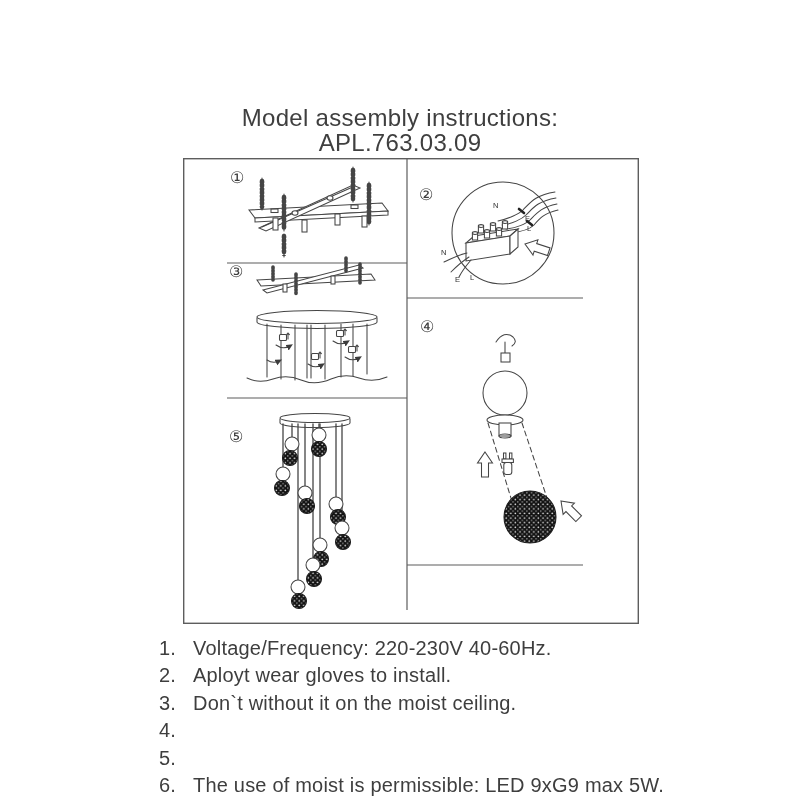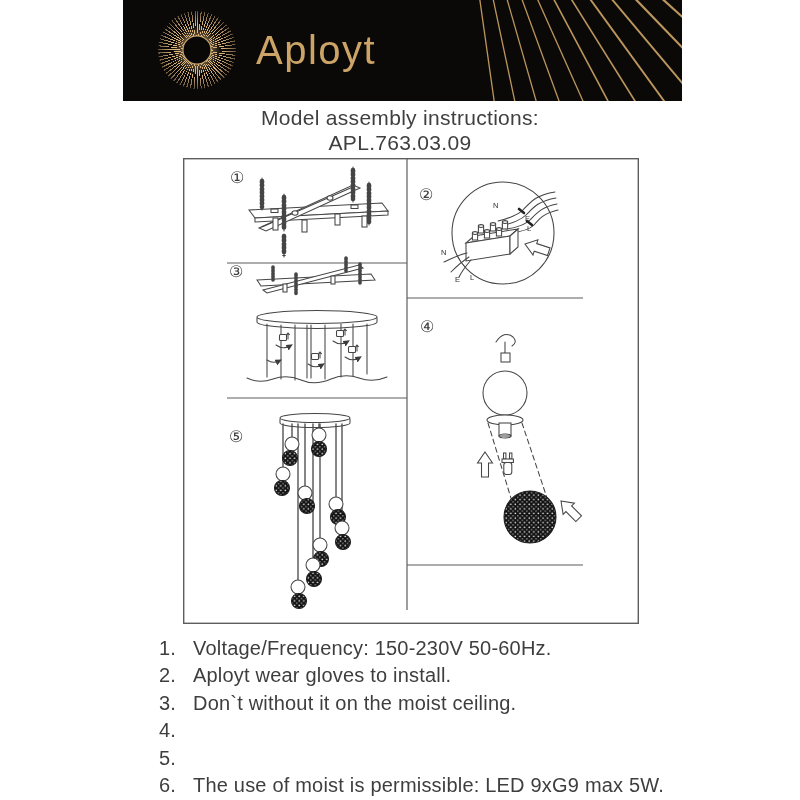"Aployt" div.banner { html: <div> <div></div> <div>Aployt</div> <svg> <g> <line></line> <line></line> <line></line> <line></line> <line></line> <line></line> <line></line> <line></line> <line></line> <line></line> <line></line> <line></line> <line></line> </g> </svg> </div> -> none }
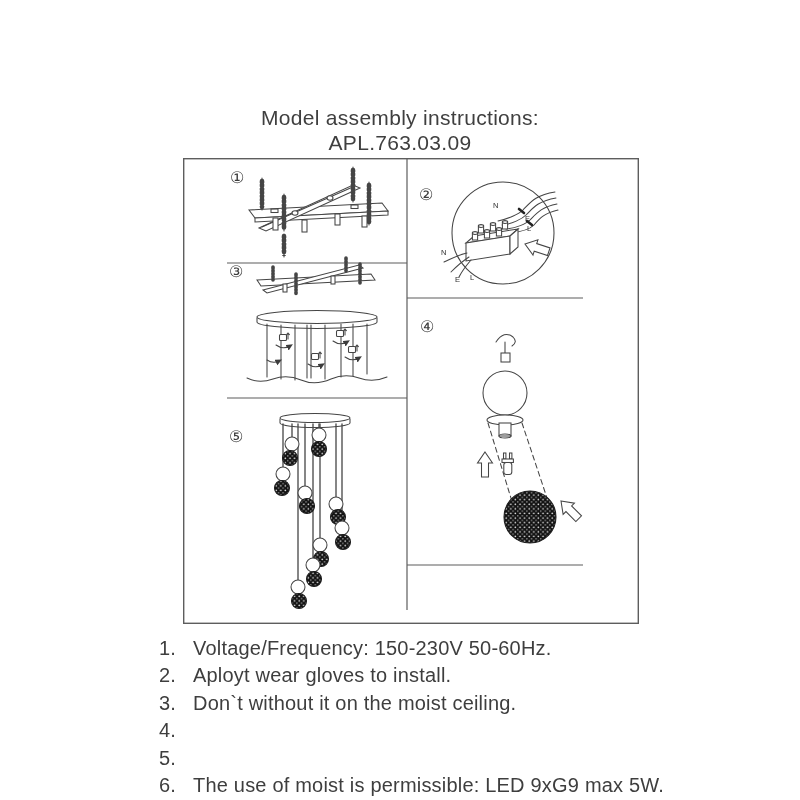"Model assembly instructions:" .doc-title { font-size: 21px -> 24px }
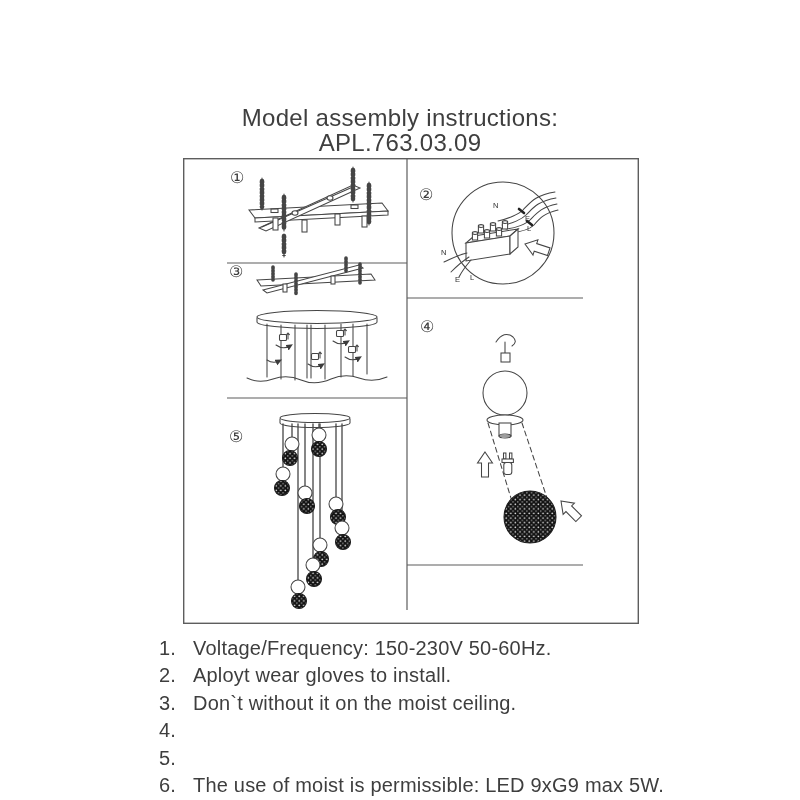"Voltage/Frequency: 150-230V 50-60Hz." span { text: 150-230V 50-60Hz -> 220-230V 40-60Hz }
